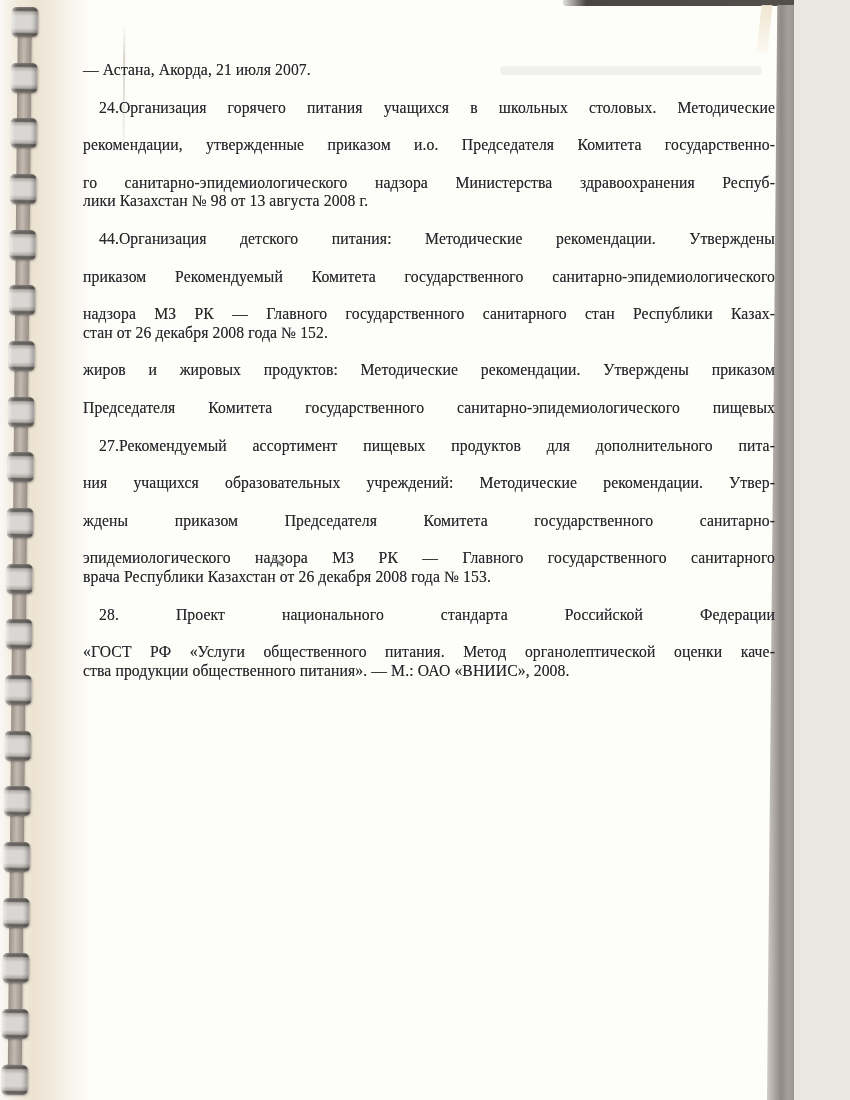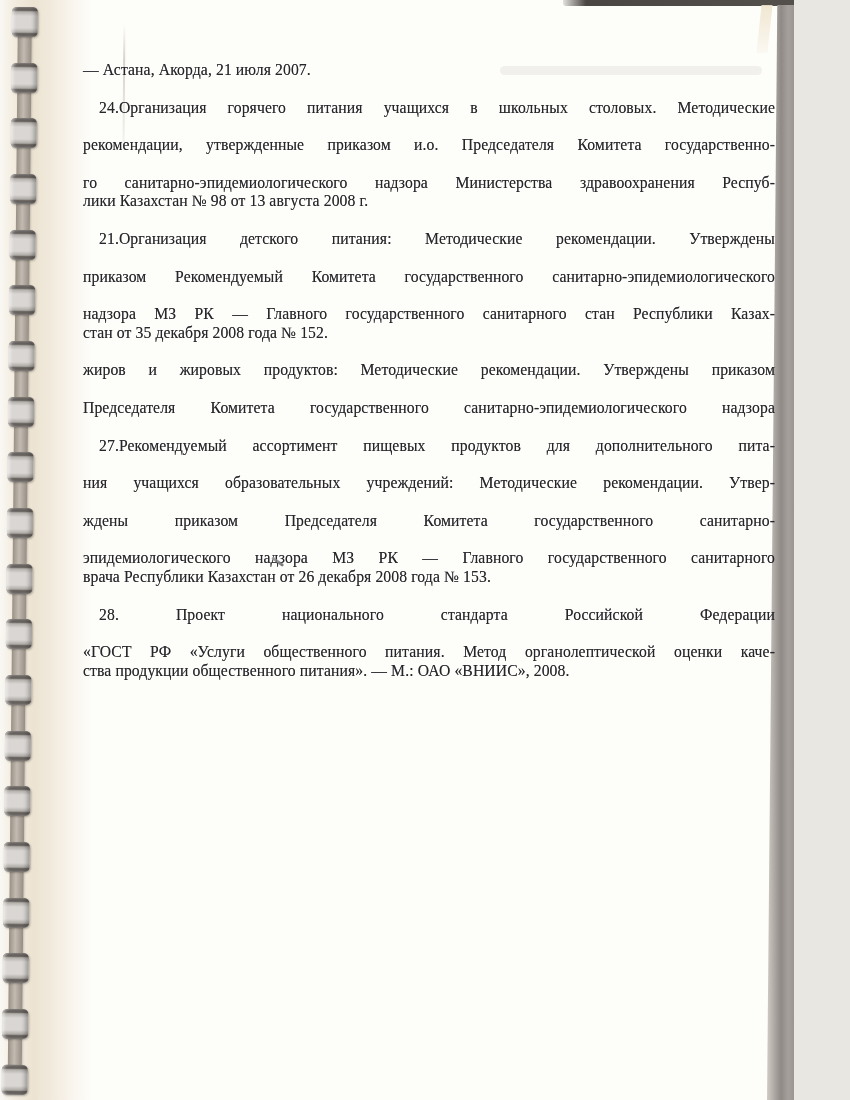"21.Организация детского питания:" div.line { text: 21.Организация -> 44.Организация }
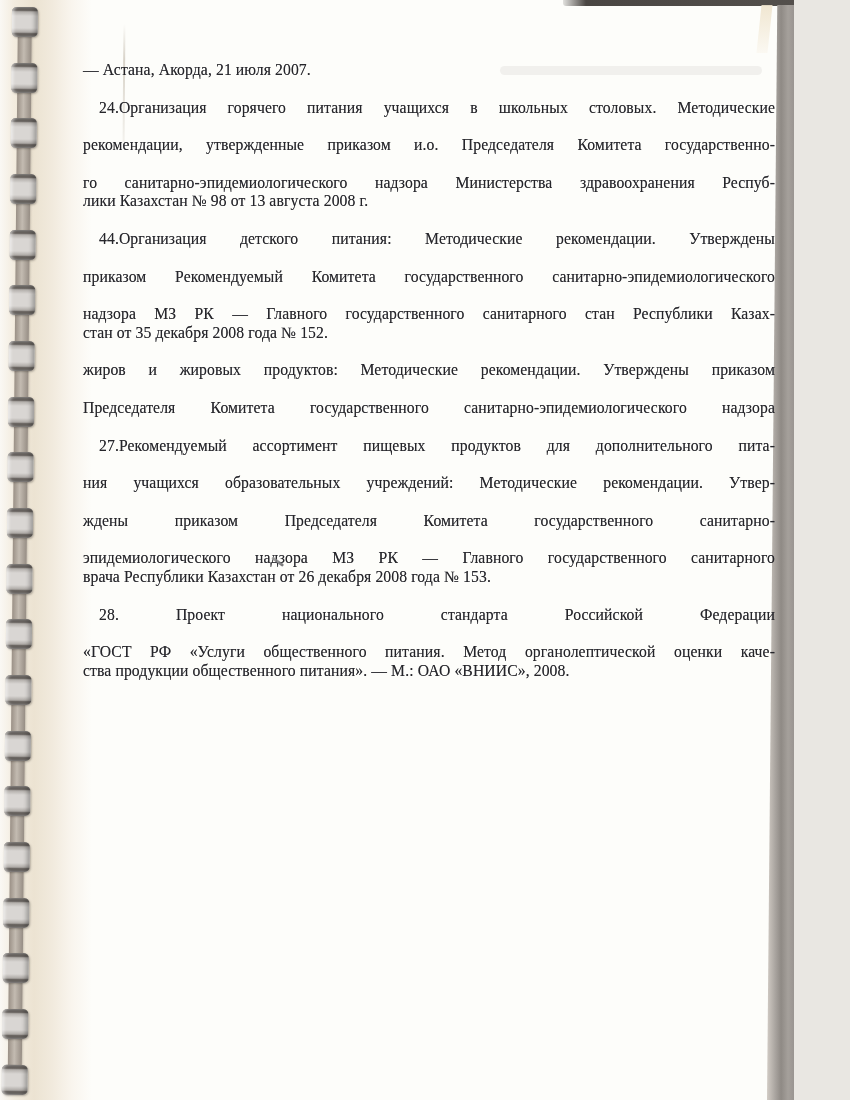"стан от 35 декабря 2008" div.line { text: 35 -> 26 }
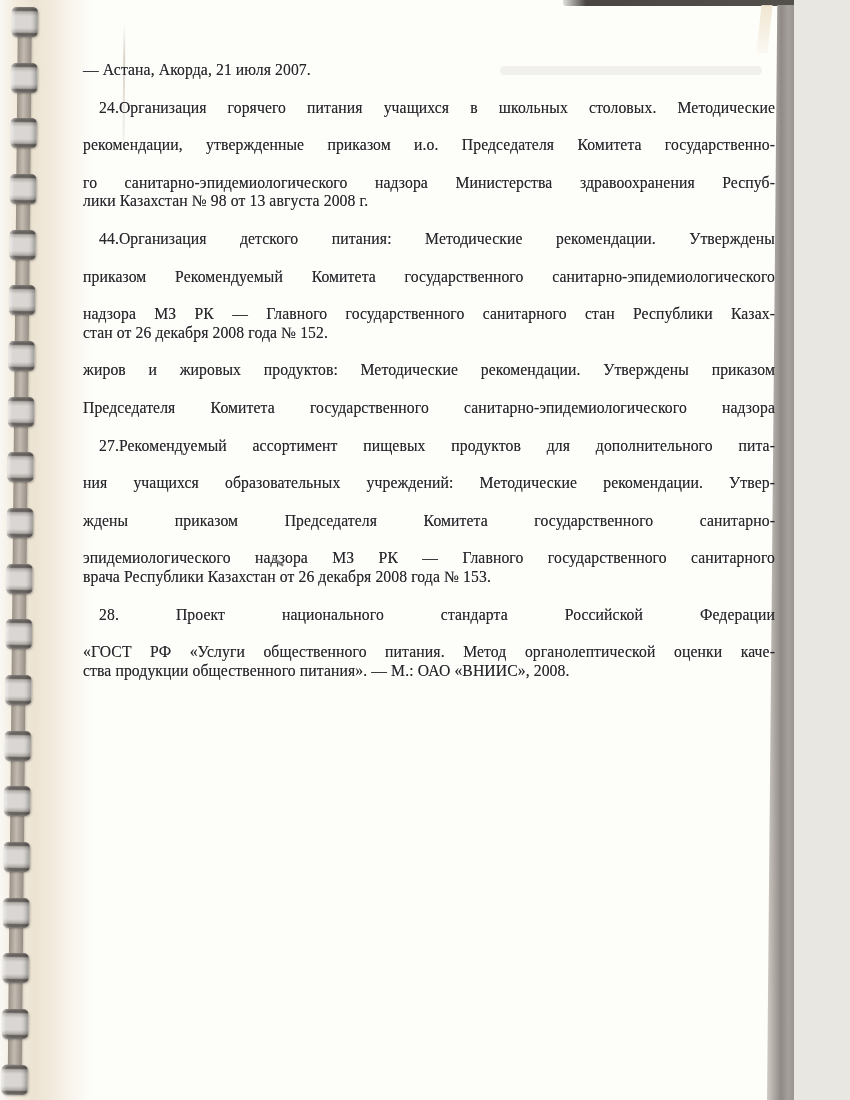"Председателя Комитета государственного" div.line { text: надзора -> пищевых }
